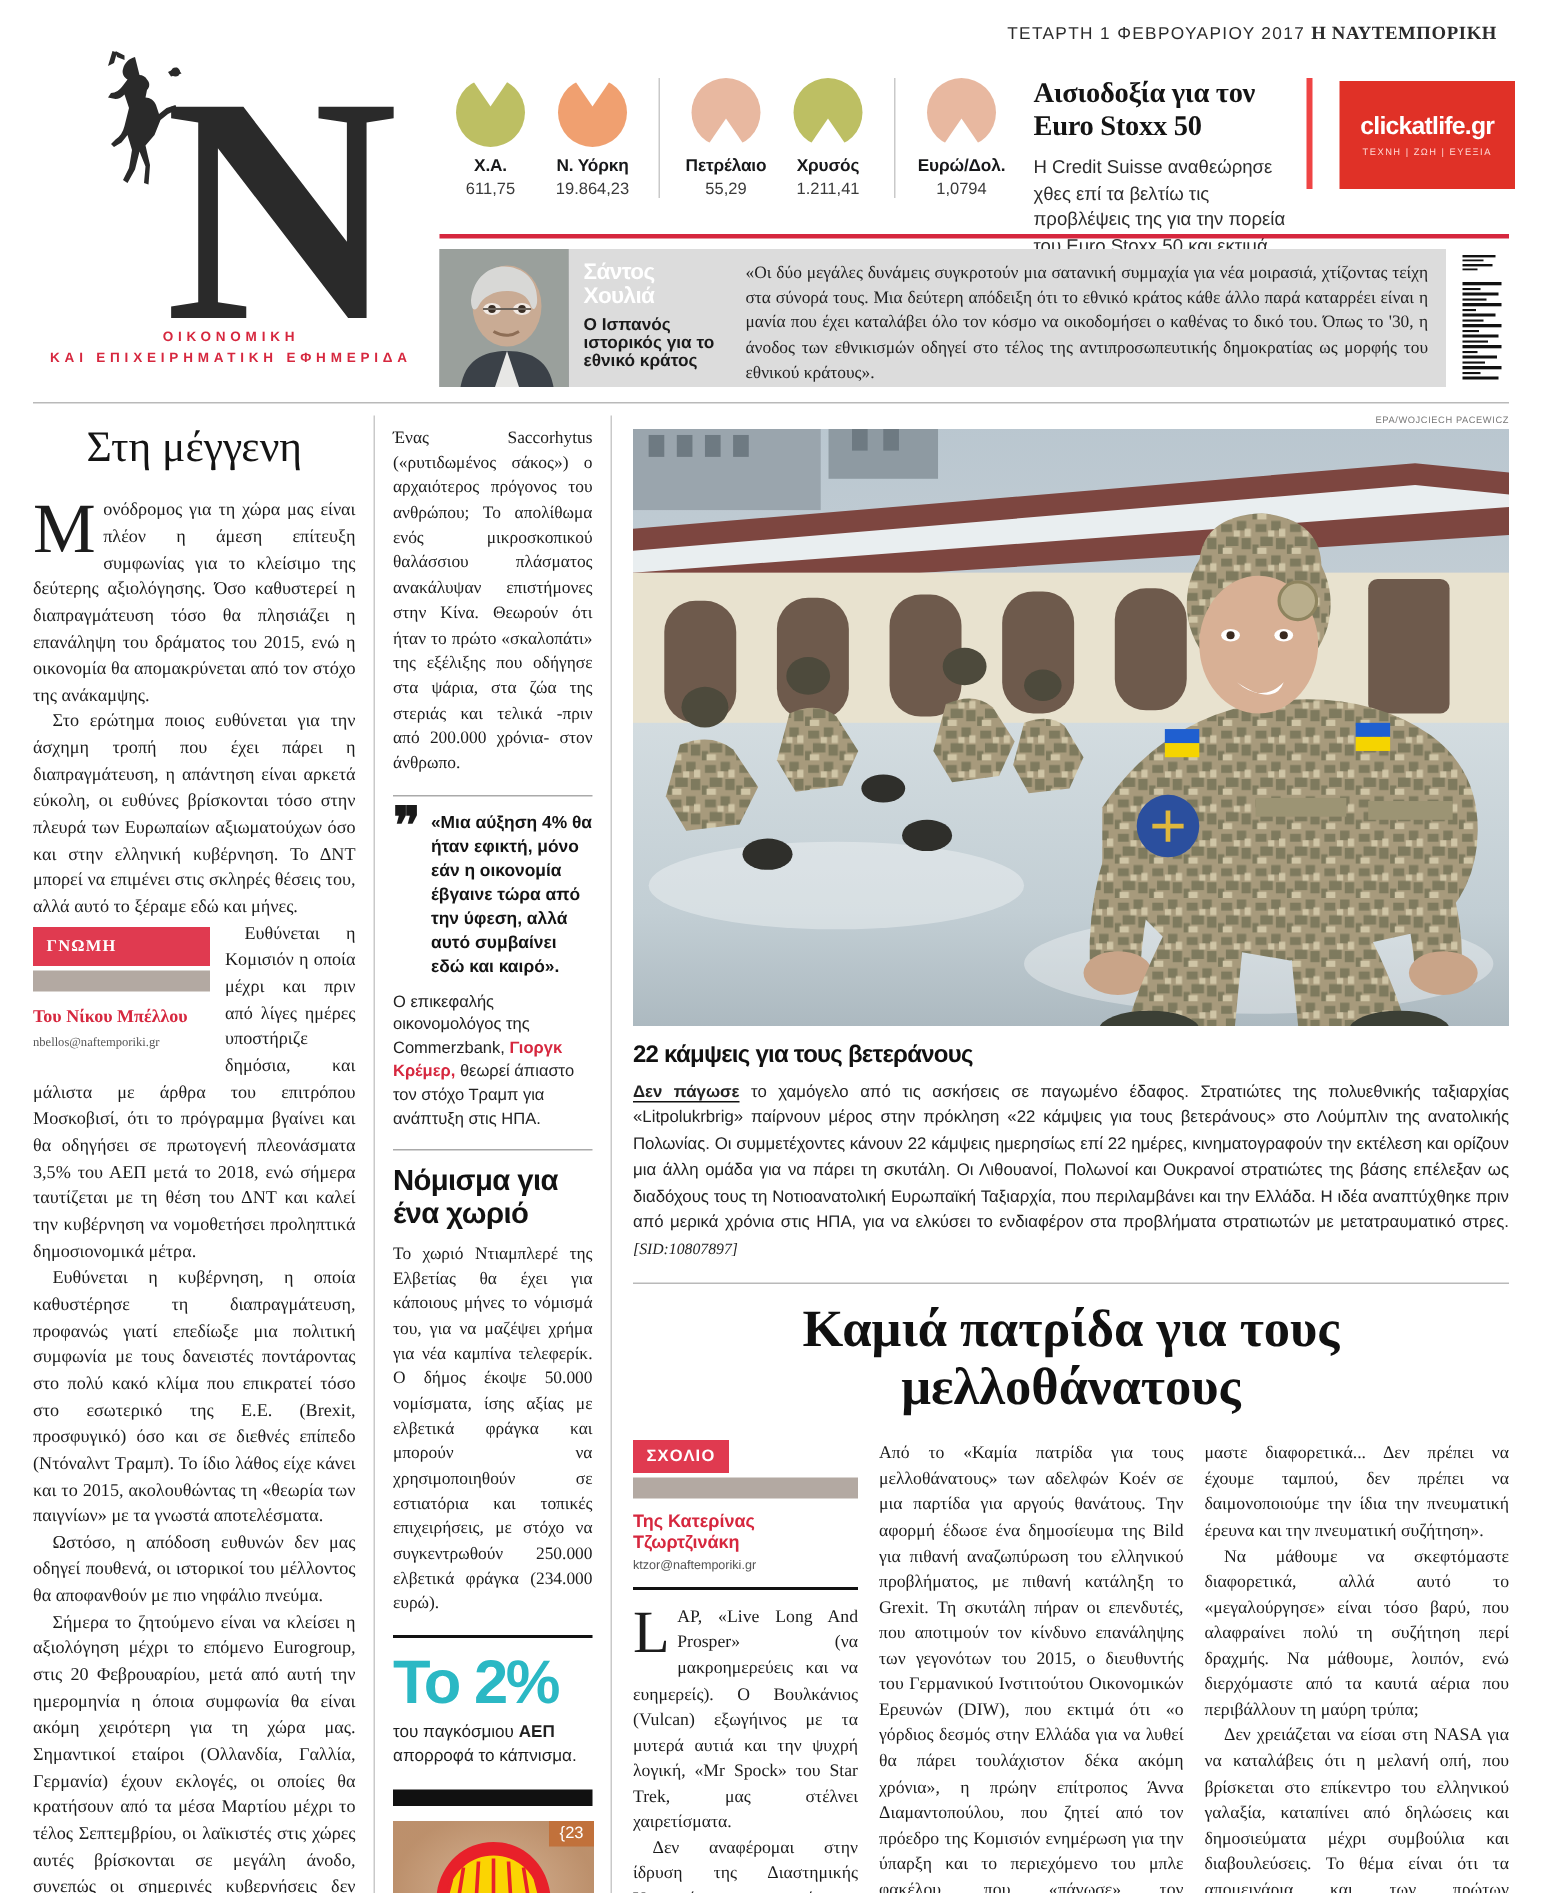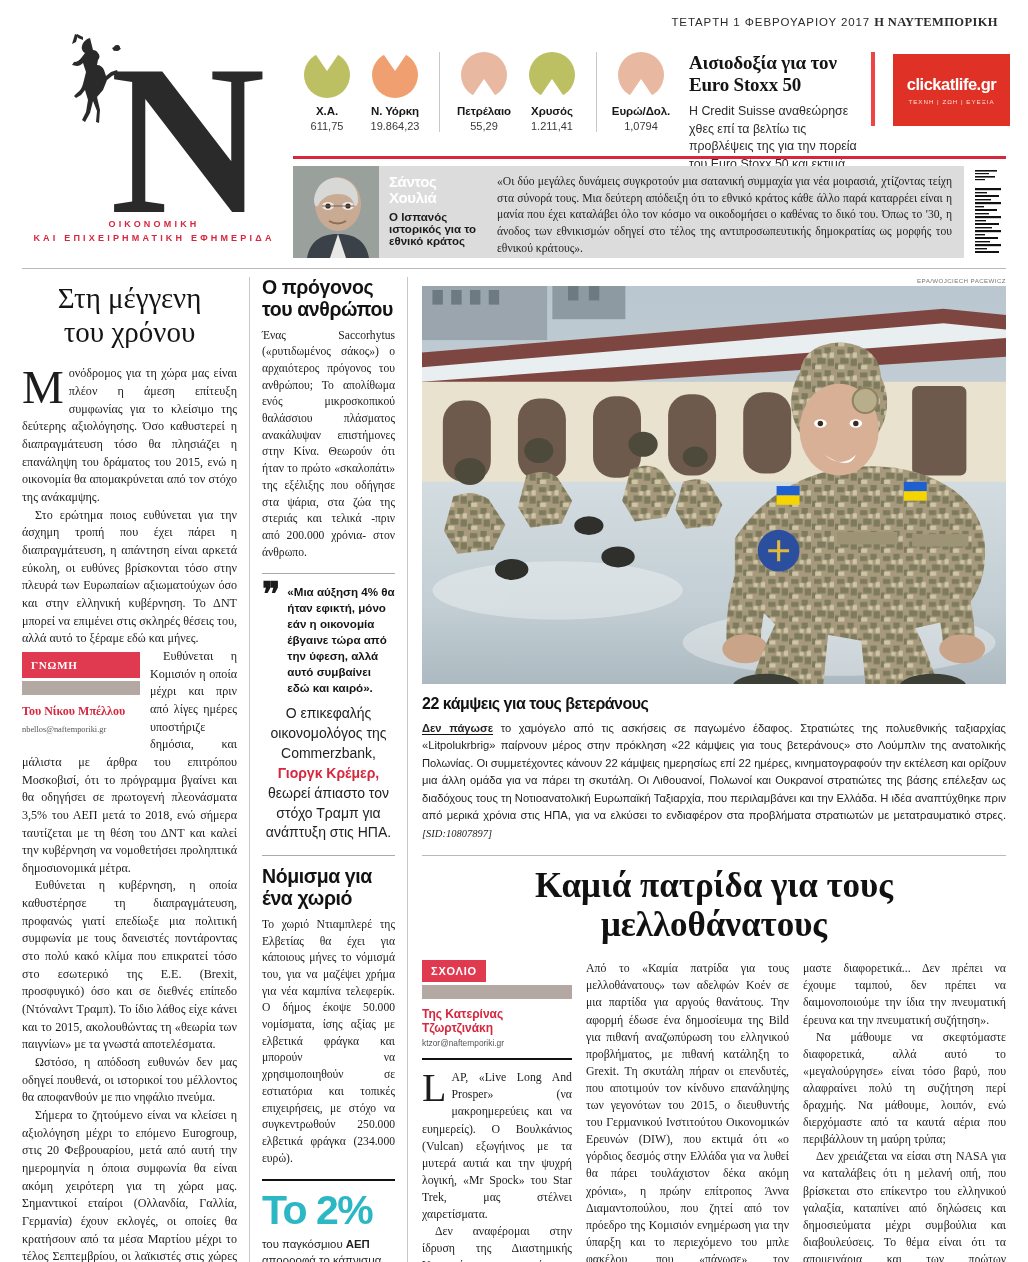"Ο πρόγονος" div.bHead { html: <div> <div>Ο πρόγονος</div> <div>του ανθρώπου</div> </div> -> none }
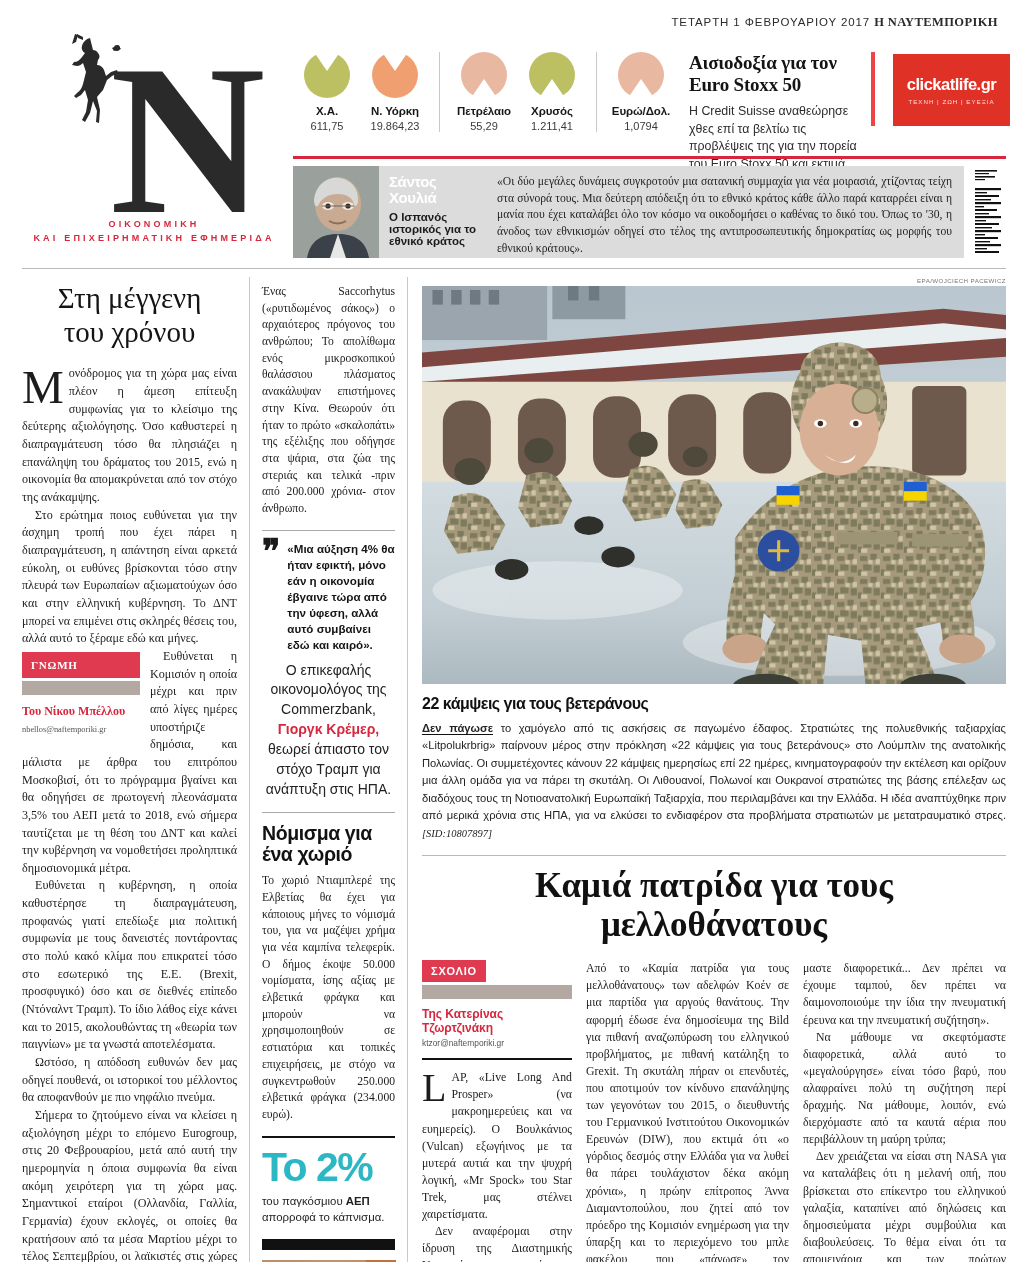"του χρόνου" div { html: <div>του χρόνου</div> -> none }
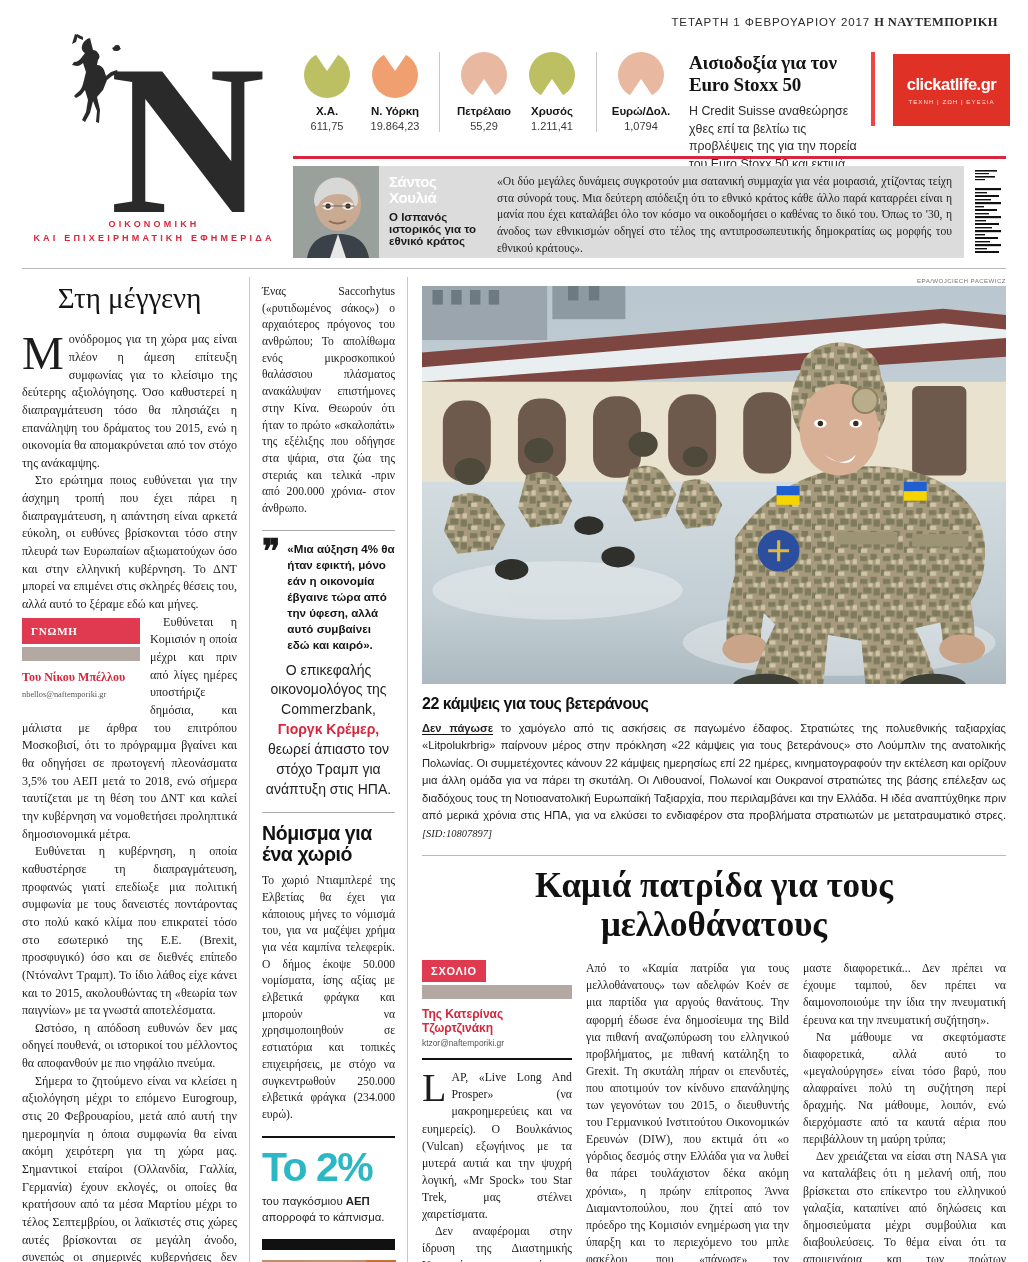"Ο επικεφαλής οικονομολόγος της" .qattr { font-size: 14px -> 11px; text-align: center -> none }
